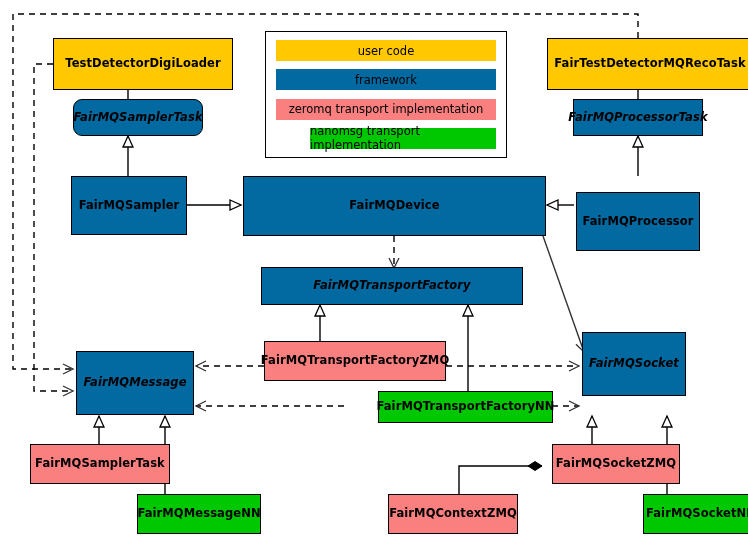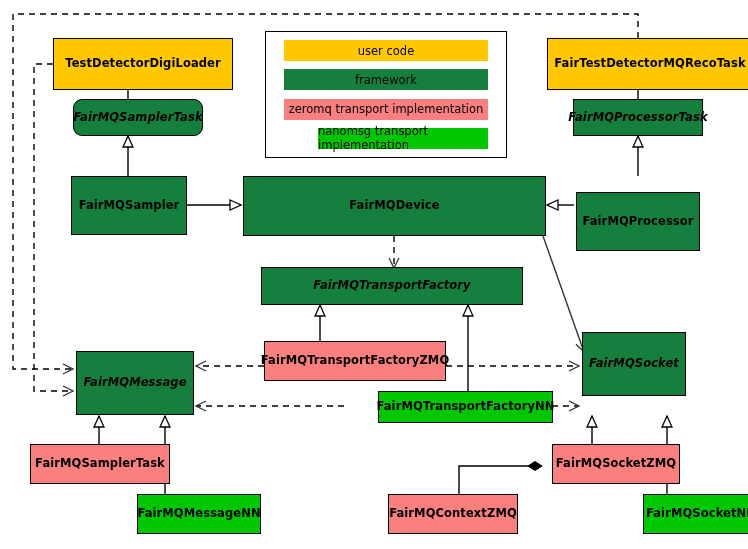"user code" #legend { padding: 8px 18px -> 8px 10px }
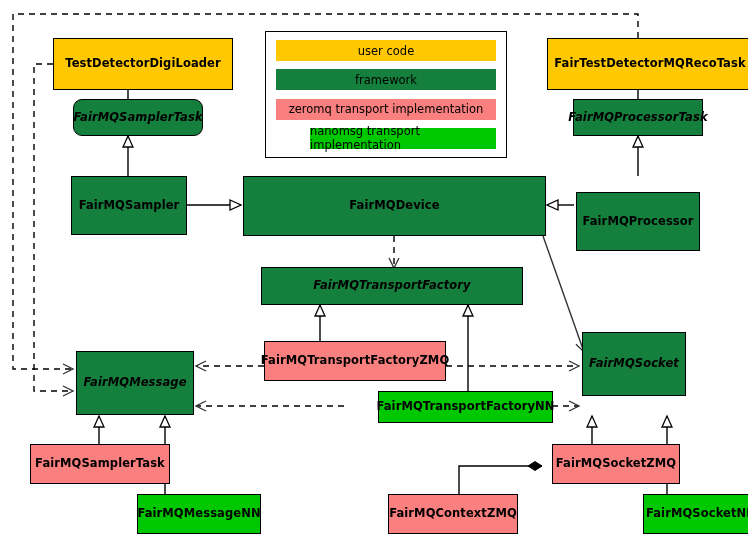"framework" .c-framework { background: #15803d -> #0369a1 }
